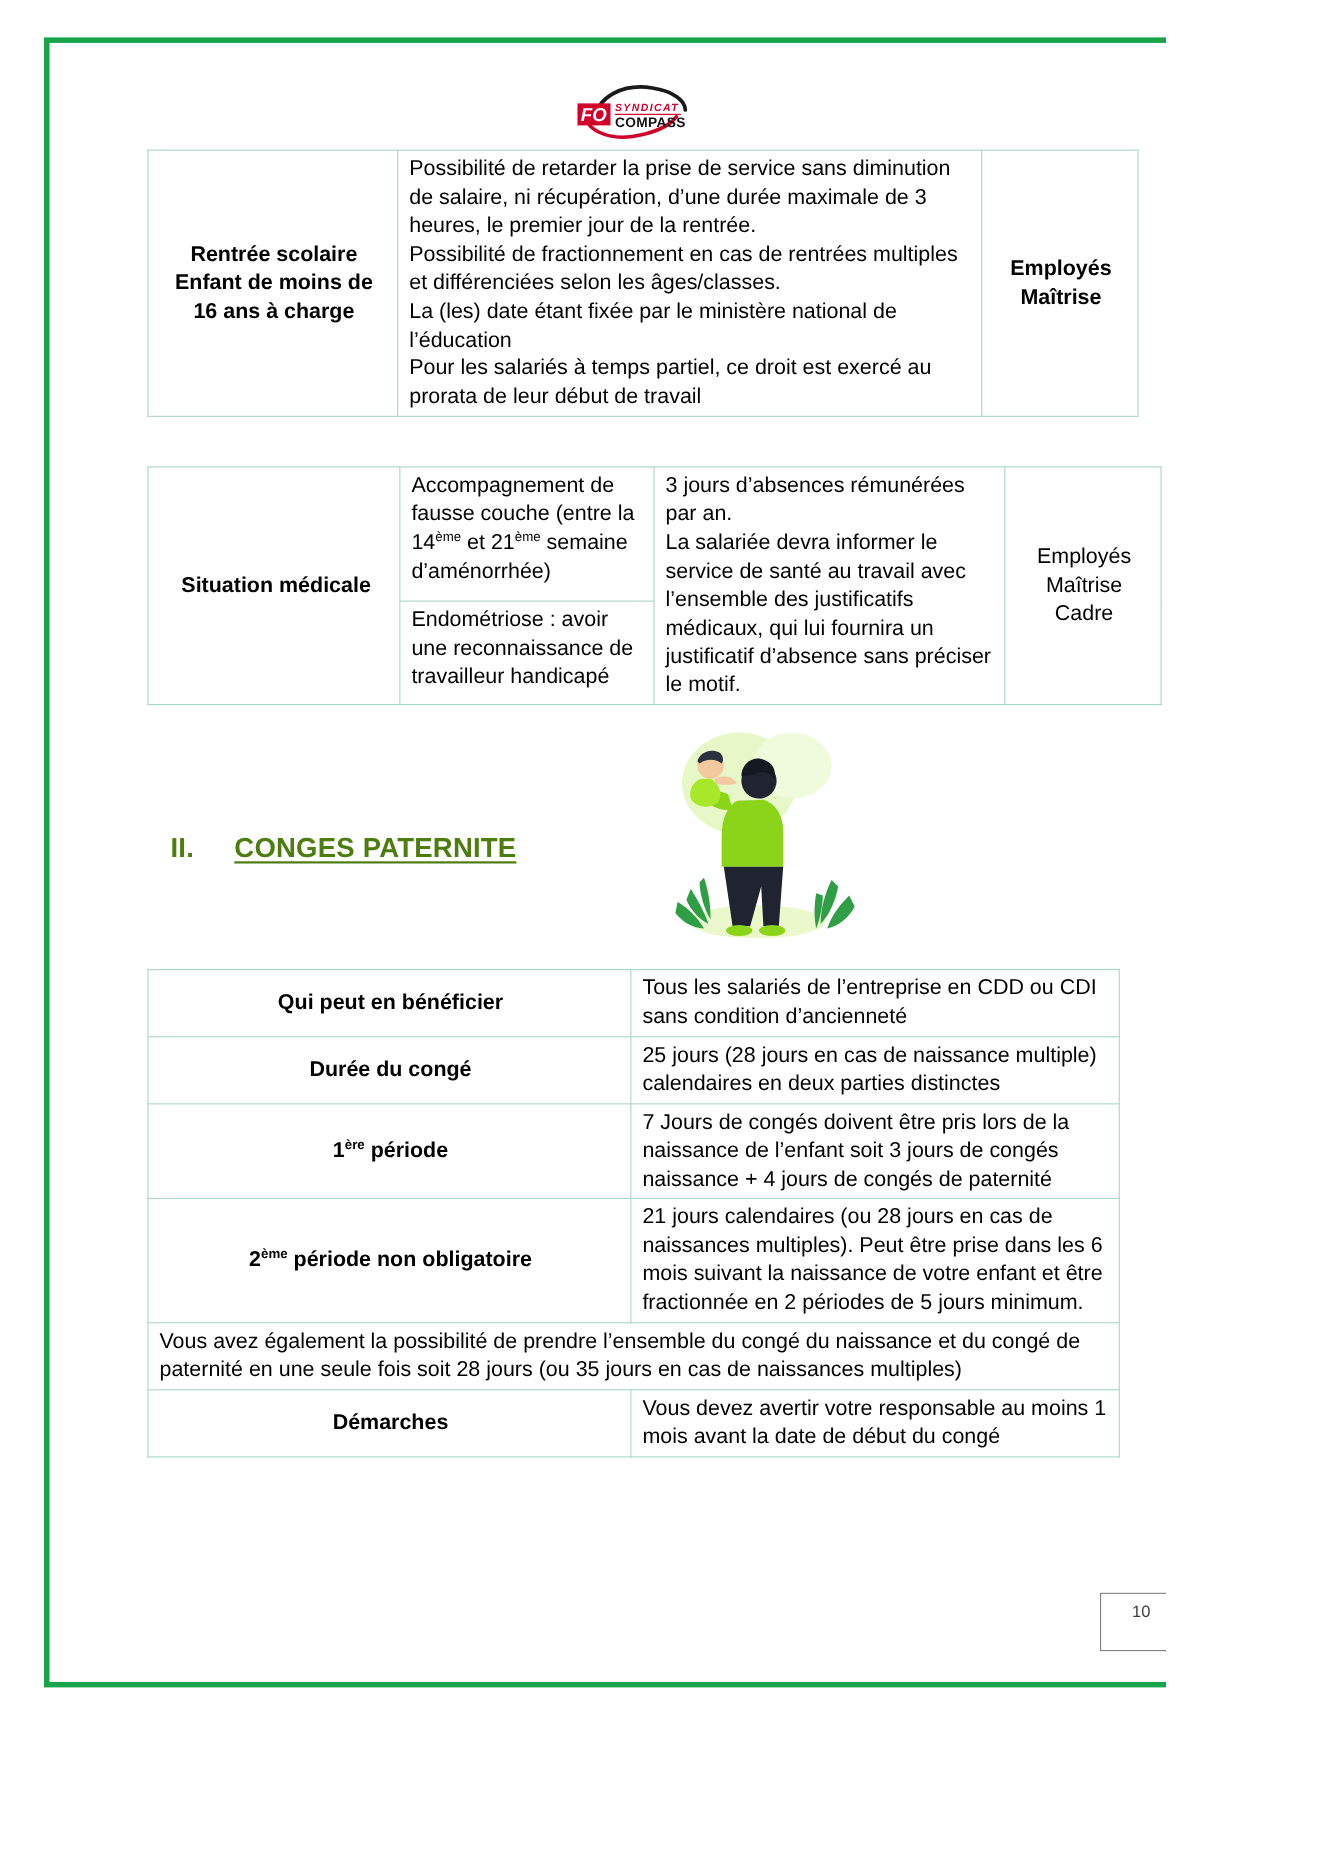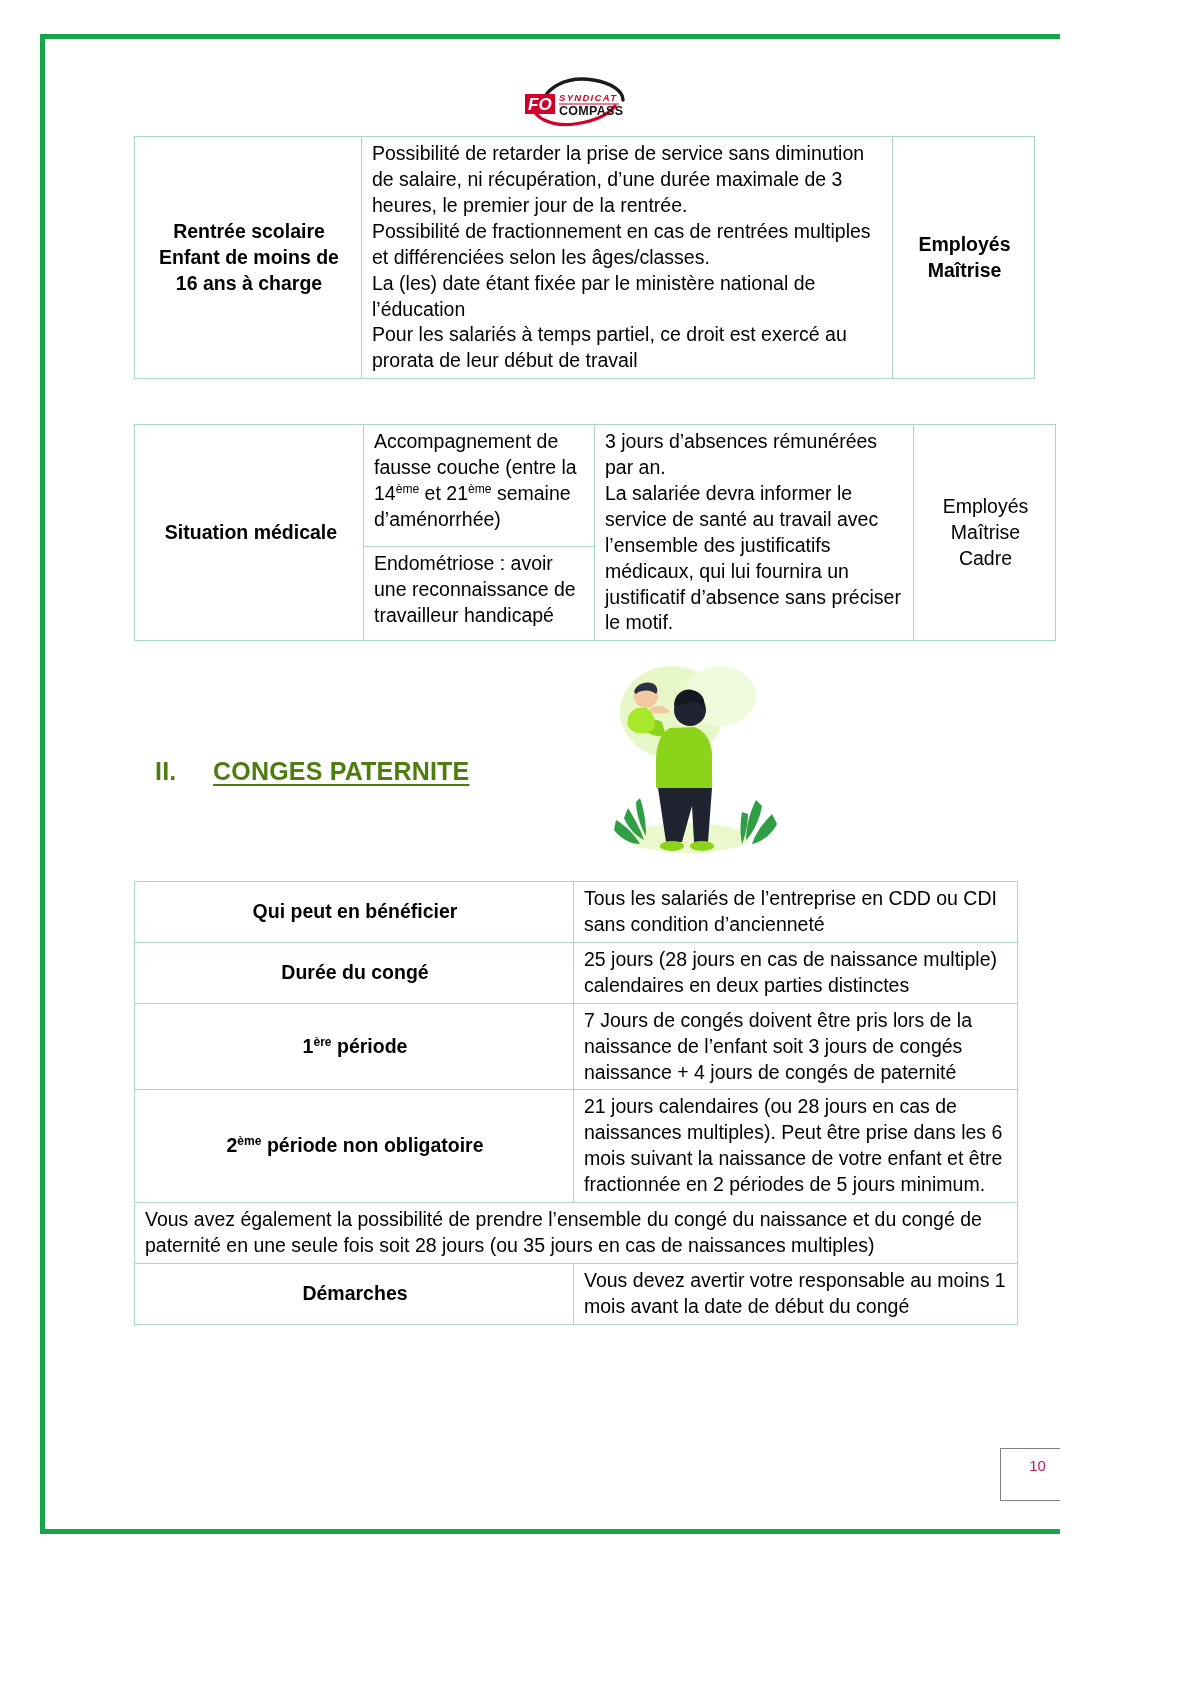"10" .page-corner .num { color: #be185d -> #404040 }
